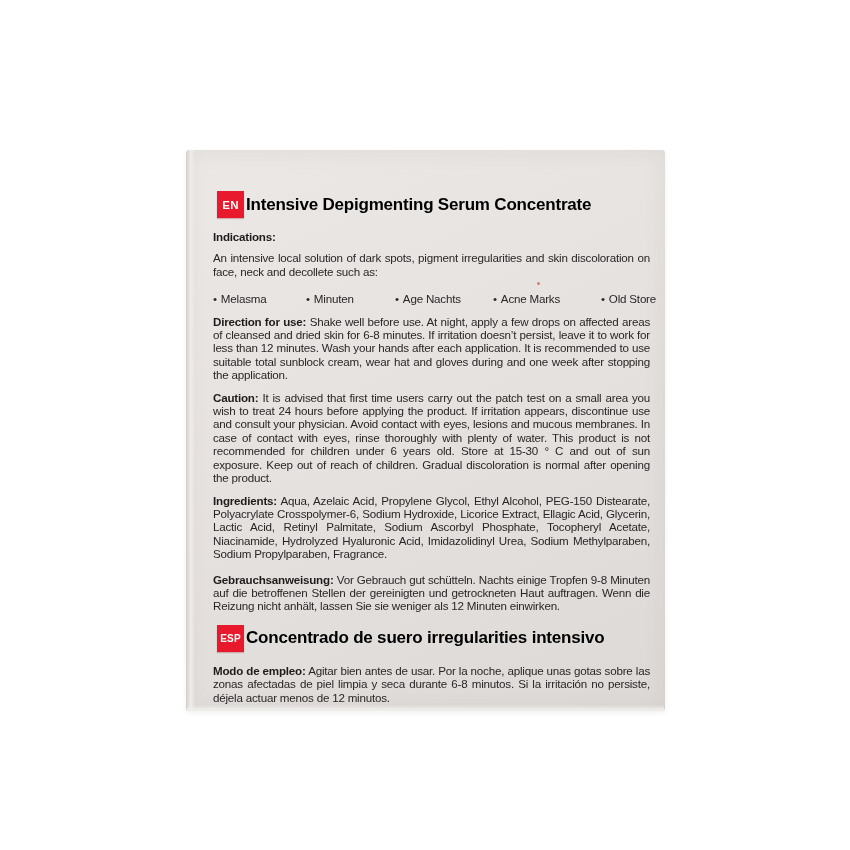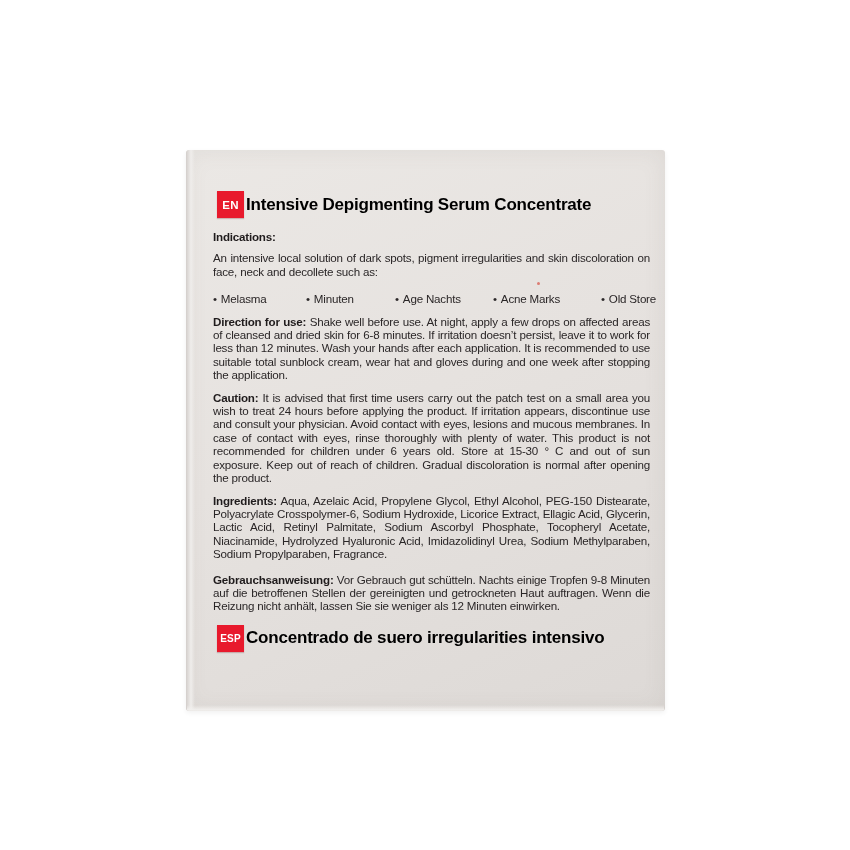"Modo de empleo: Agitar bien" p.para { html: none -> <p><span>Modo de empleo:</span> <span>Agitar bien antes de usar. Por la noche, aplique unas gotas sobre las zonas afectadas de piel limpia y seca durante 6-8 minutos. Si la irritación no persiste, déjela actuar menos de 12 minutos.</span></p> }
